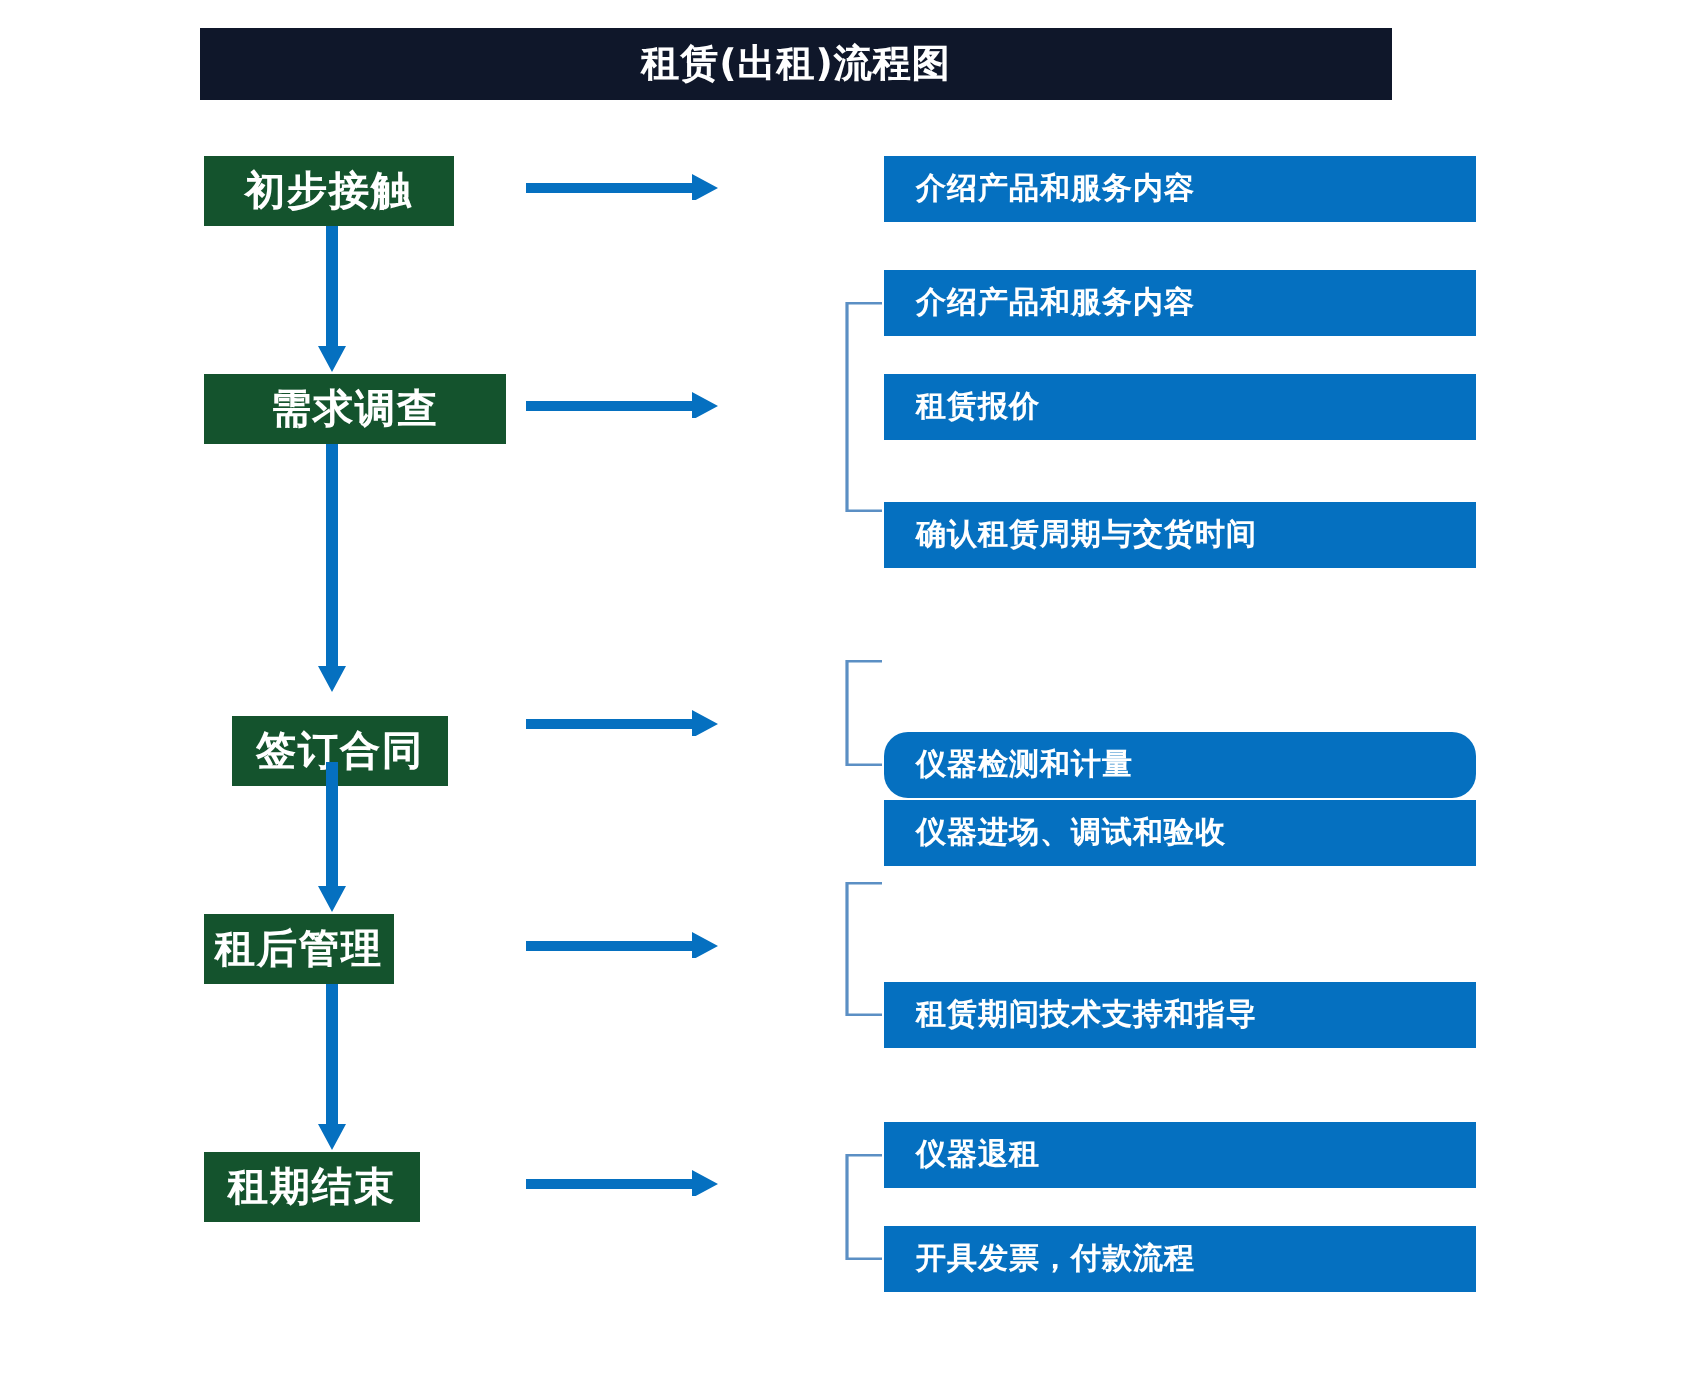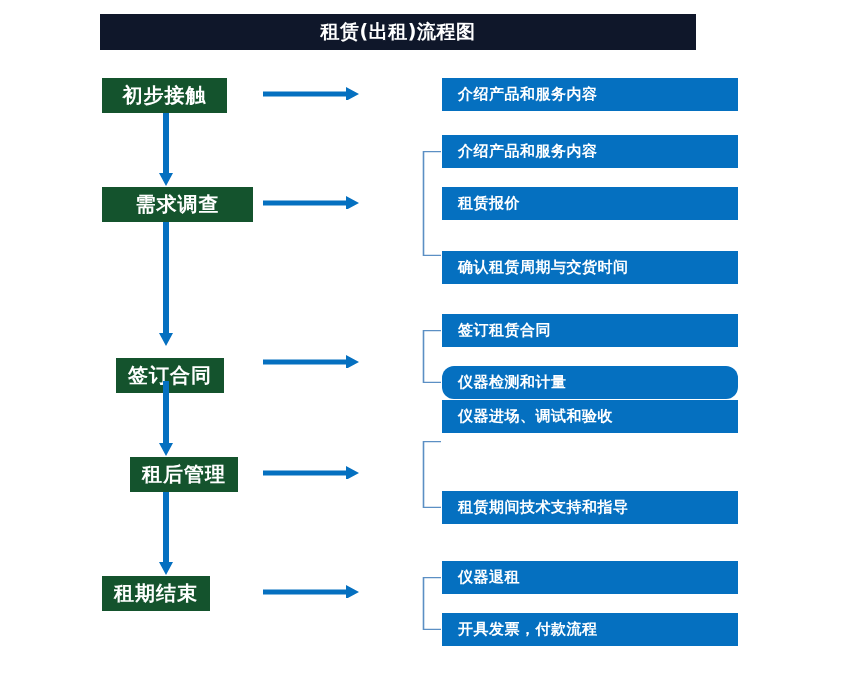"签订租赁合同" div.detail-box { html: <div>签订租赁合同</div> -> none }
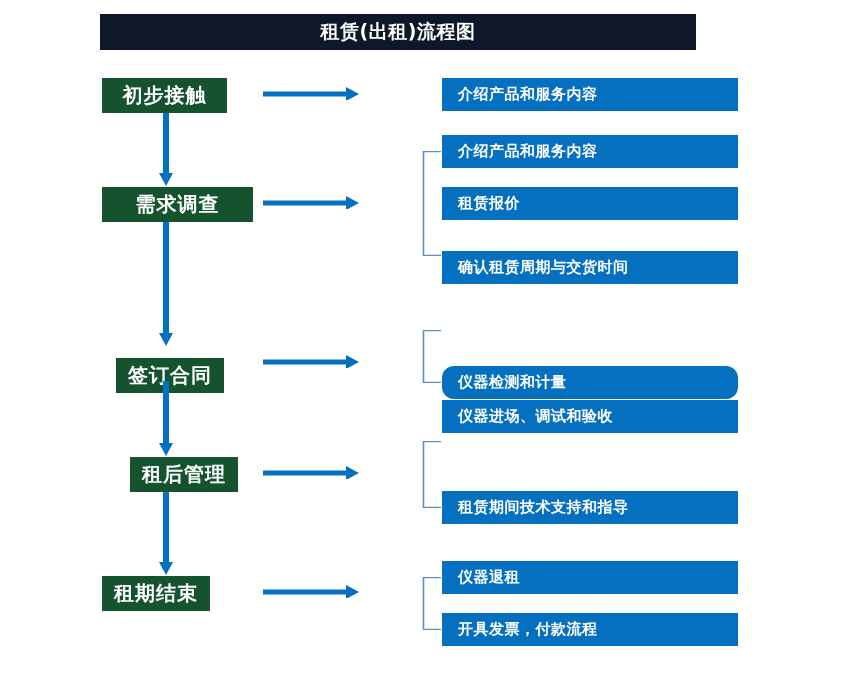"租后管理" div.stage-box { margin-left: 28px -> none; width: 108px -> 95px }
